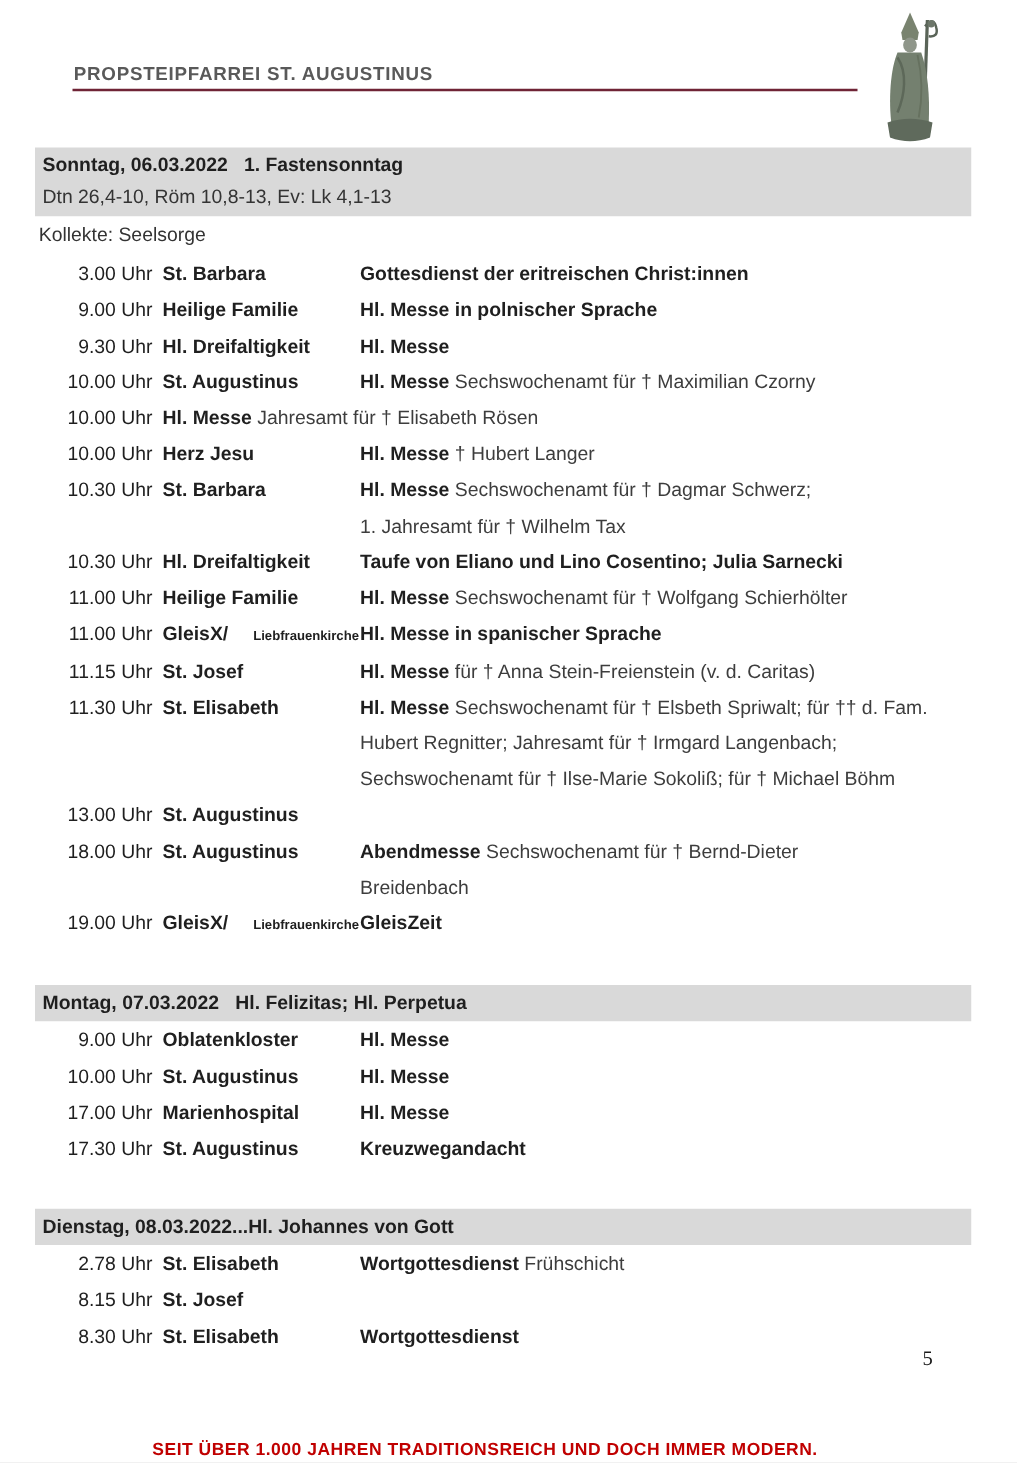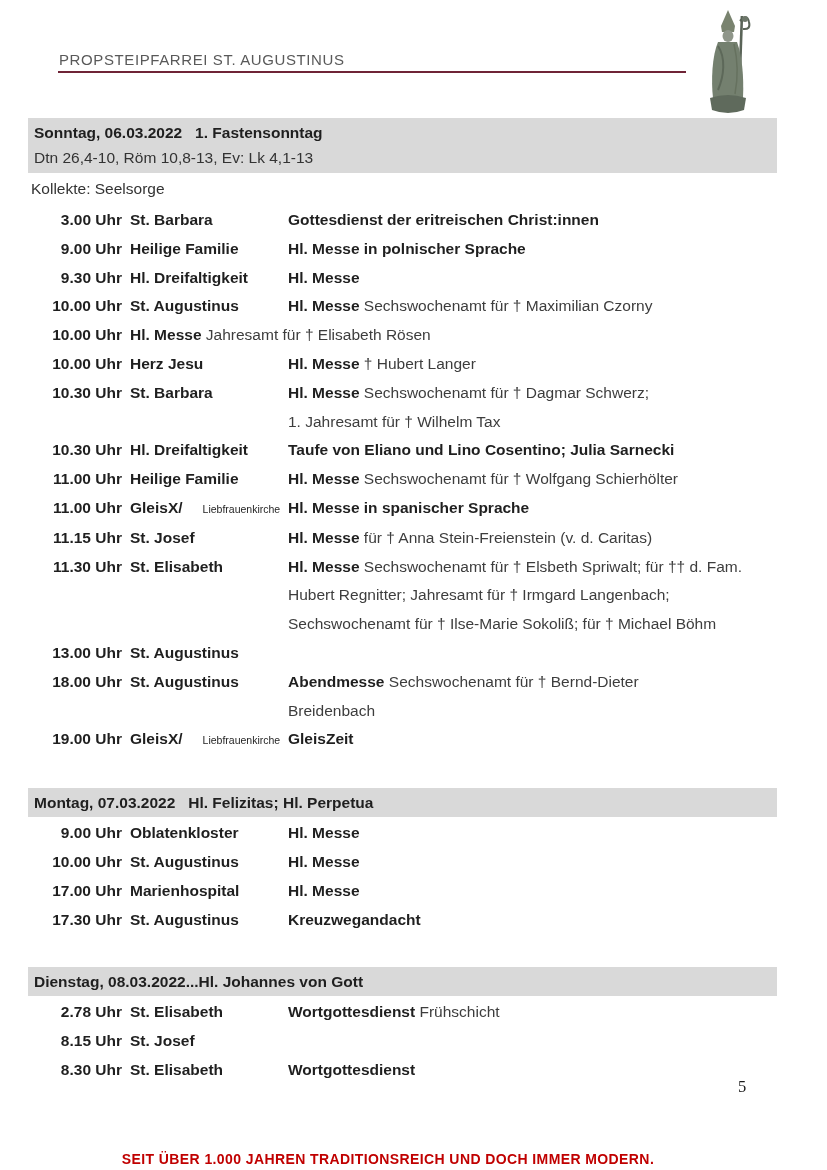"PROPSTEIPFARREI ST. AUGUSTINUS" .header-title { font-weight: normal -> bold }
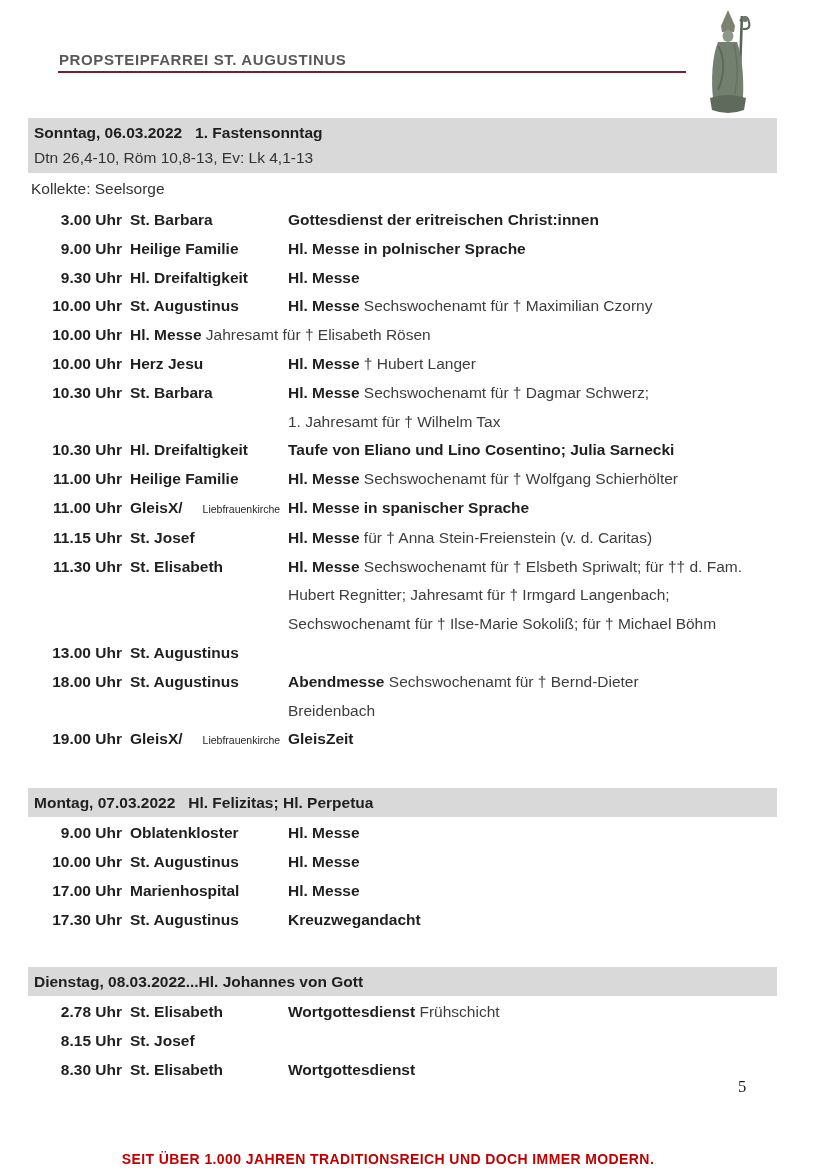"3.00 Uhr" .entry-time { font-weight: bold -> normal }
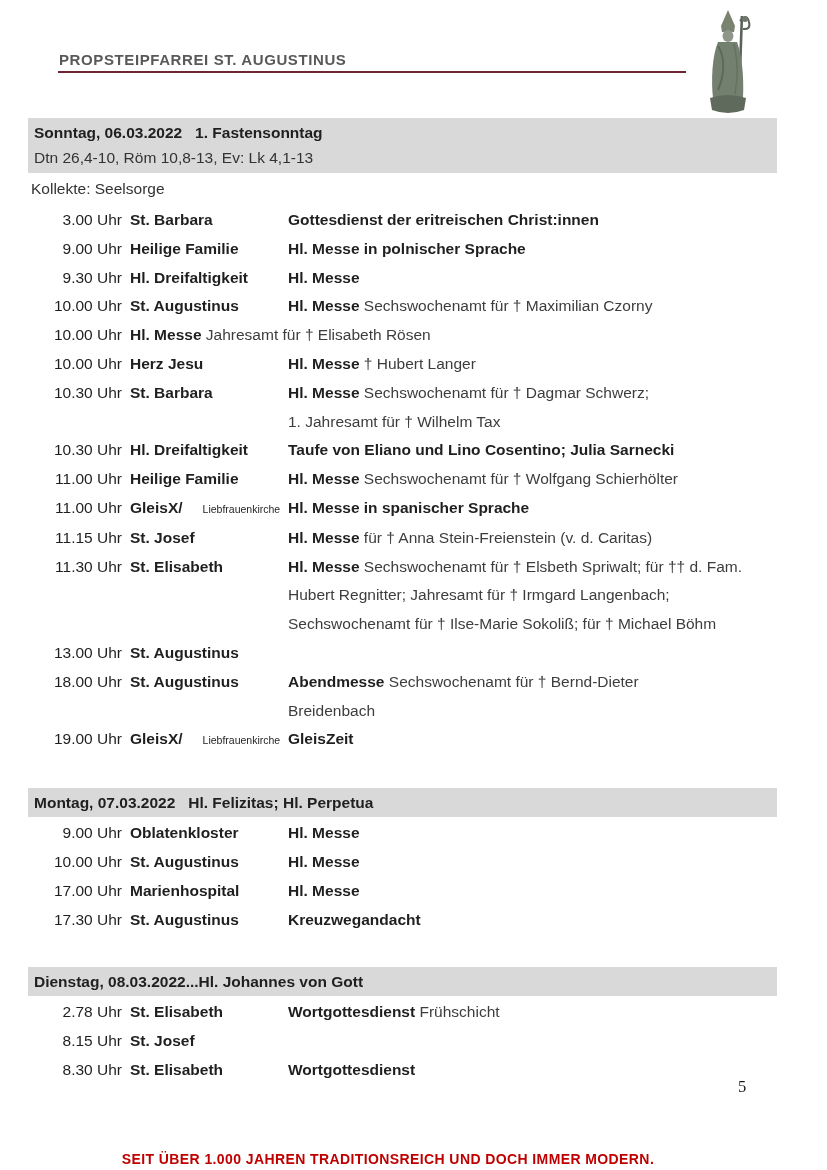"Liebfrauenkirche" .loc-small { font-weight: normal -> bold }
